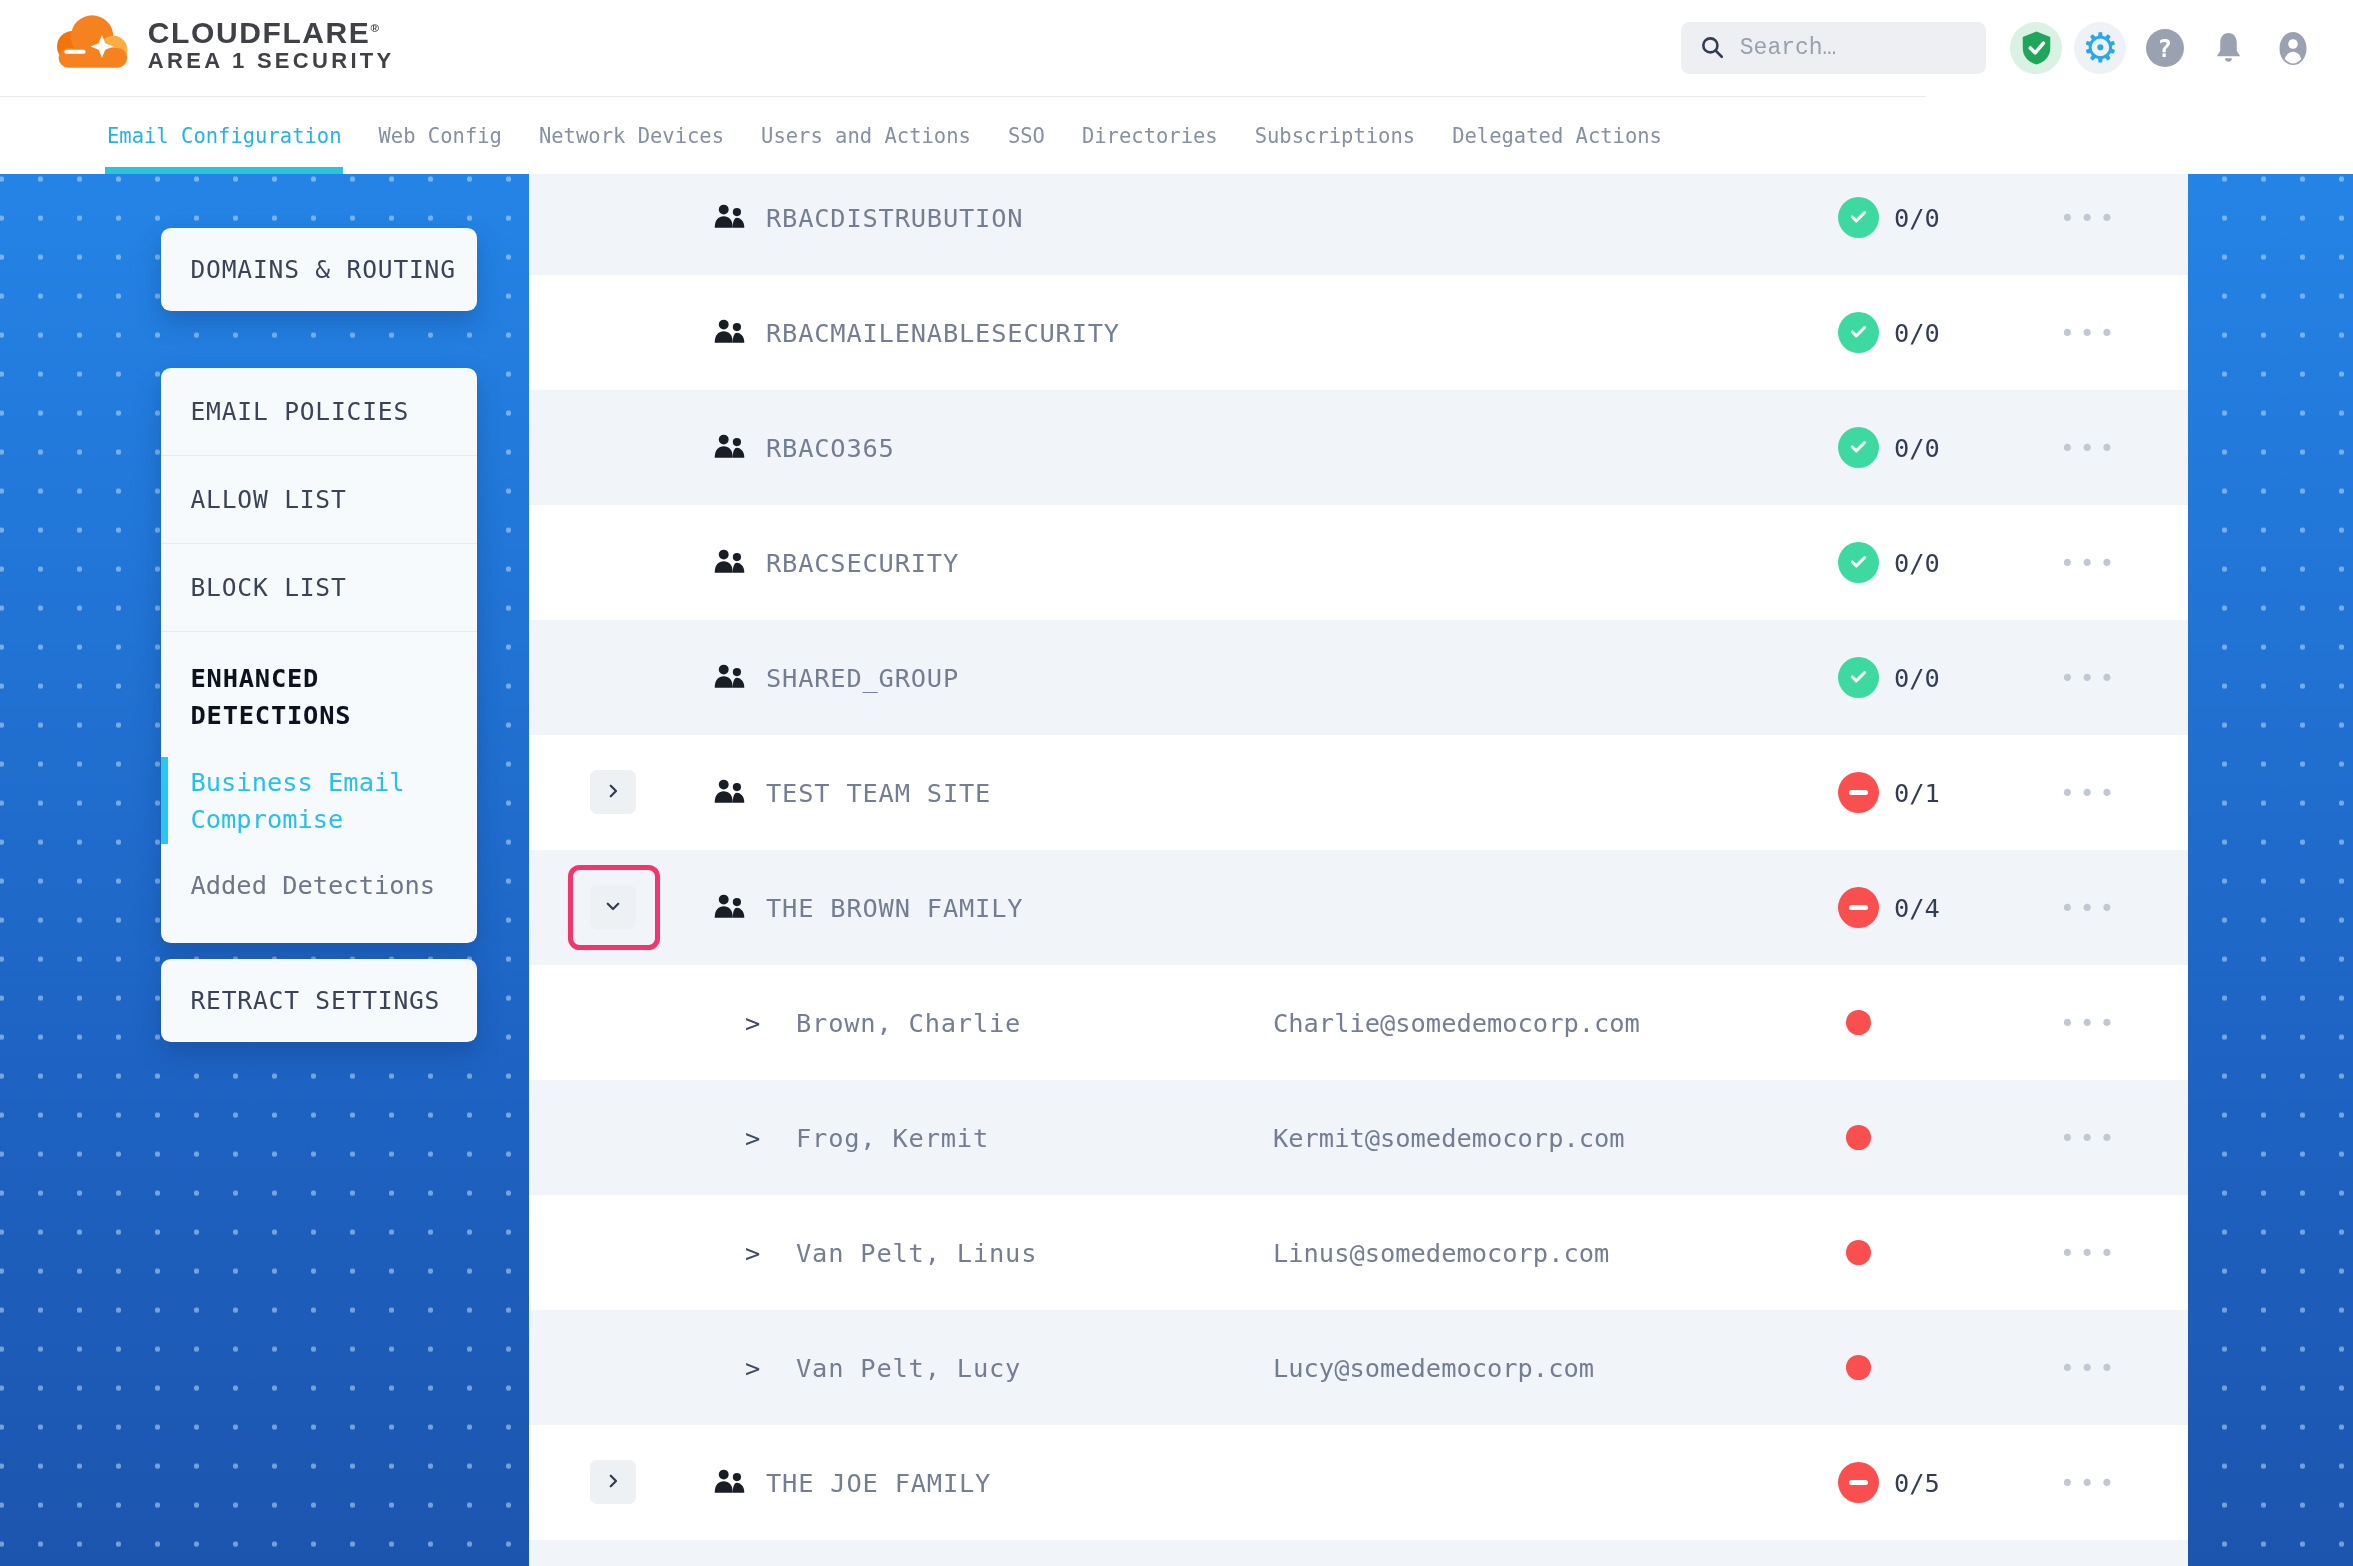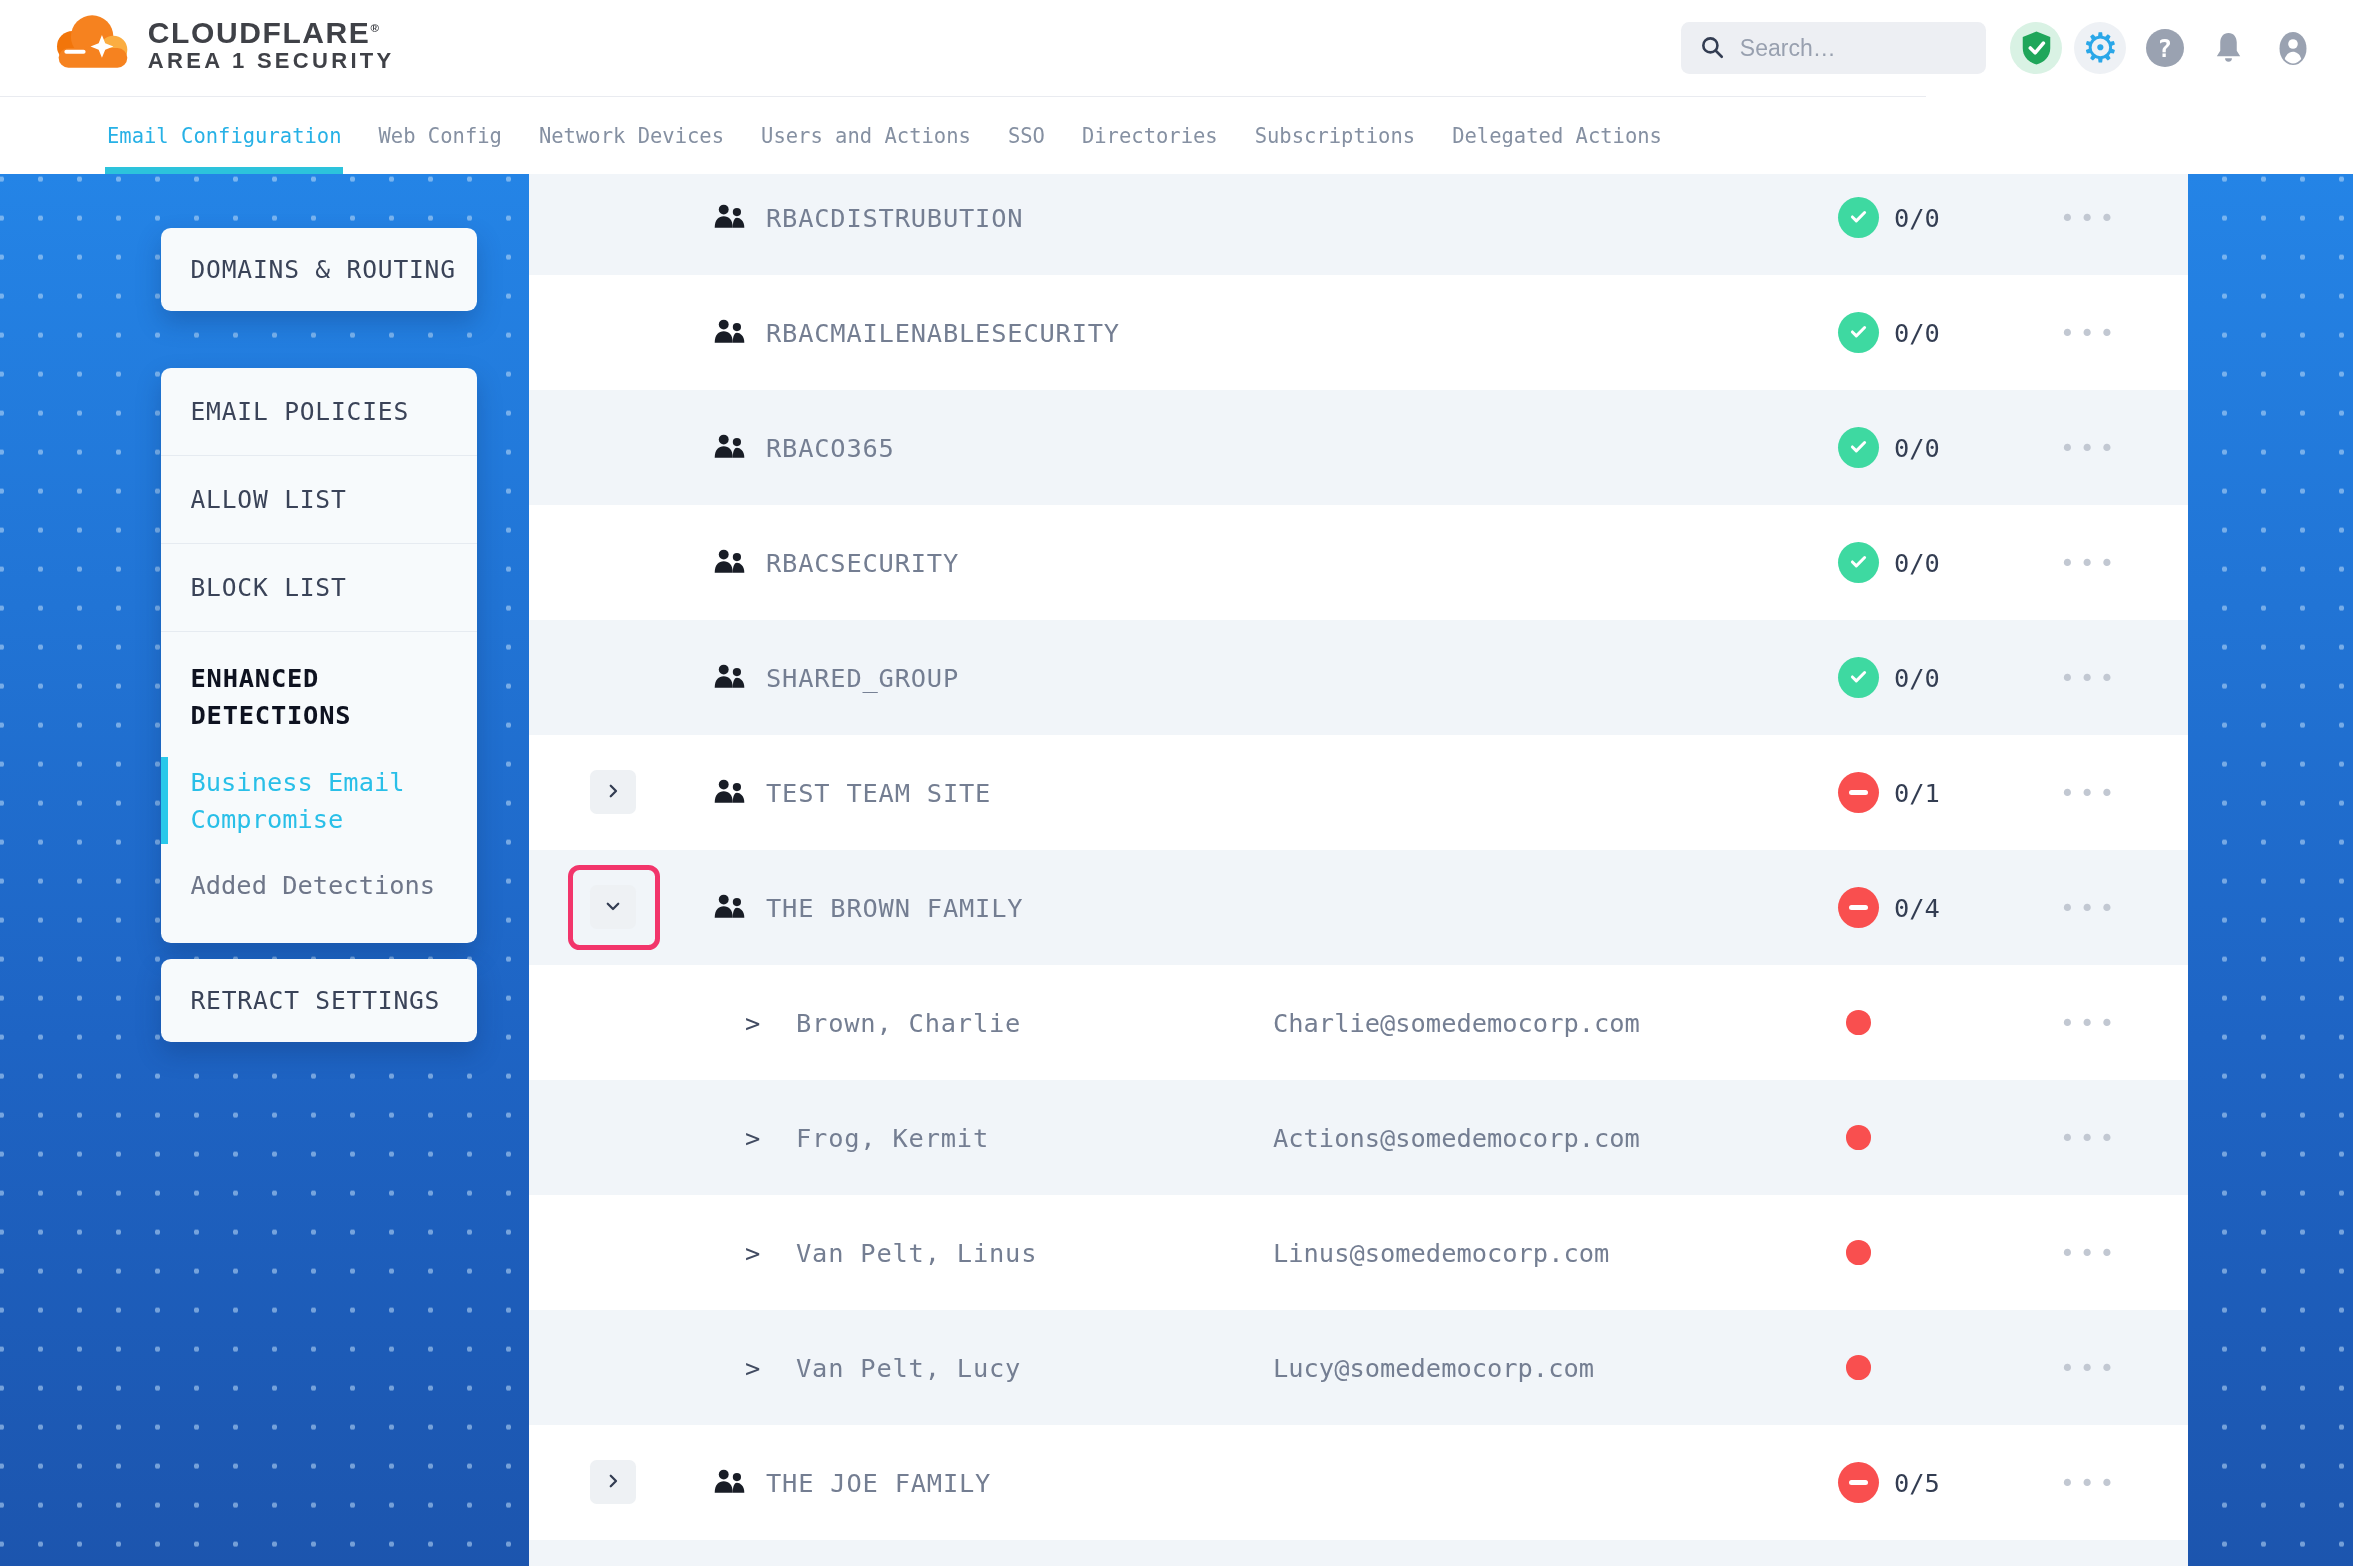"Search…" .search-box input { font-family: Liberation Sans, sans-serif -> Liberation Mono, monospace }
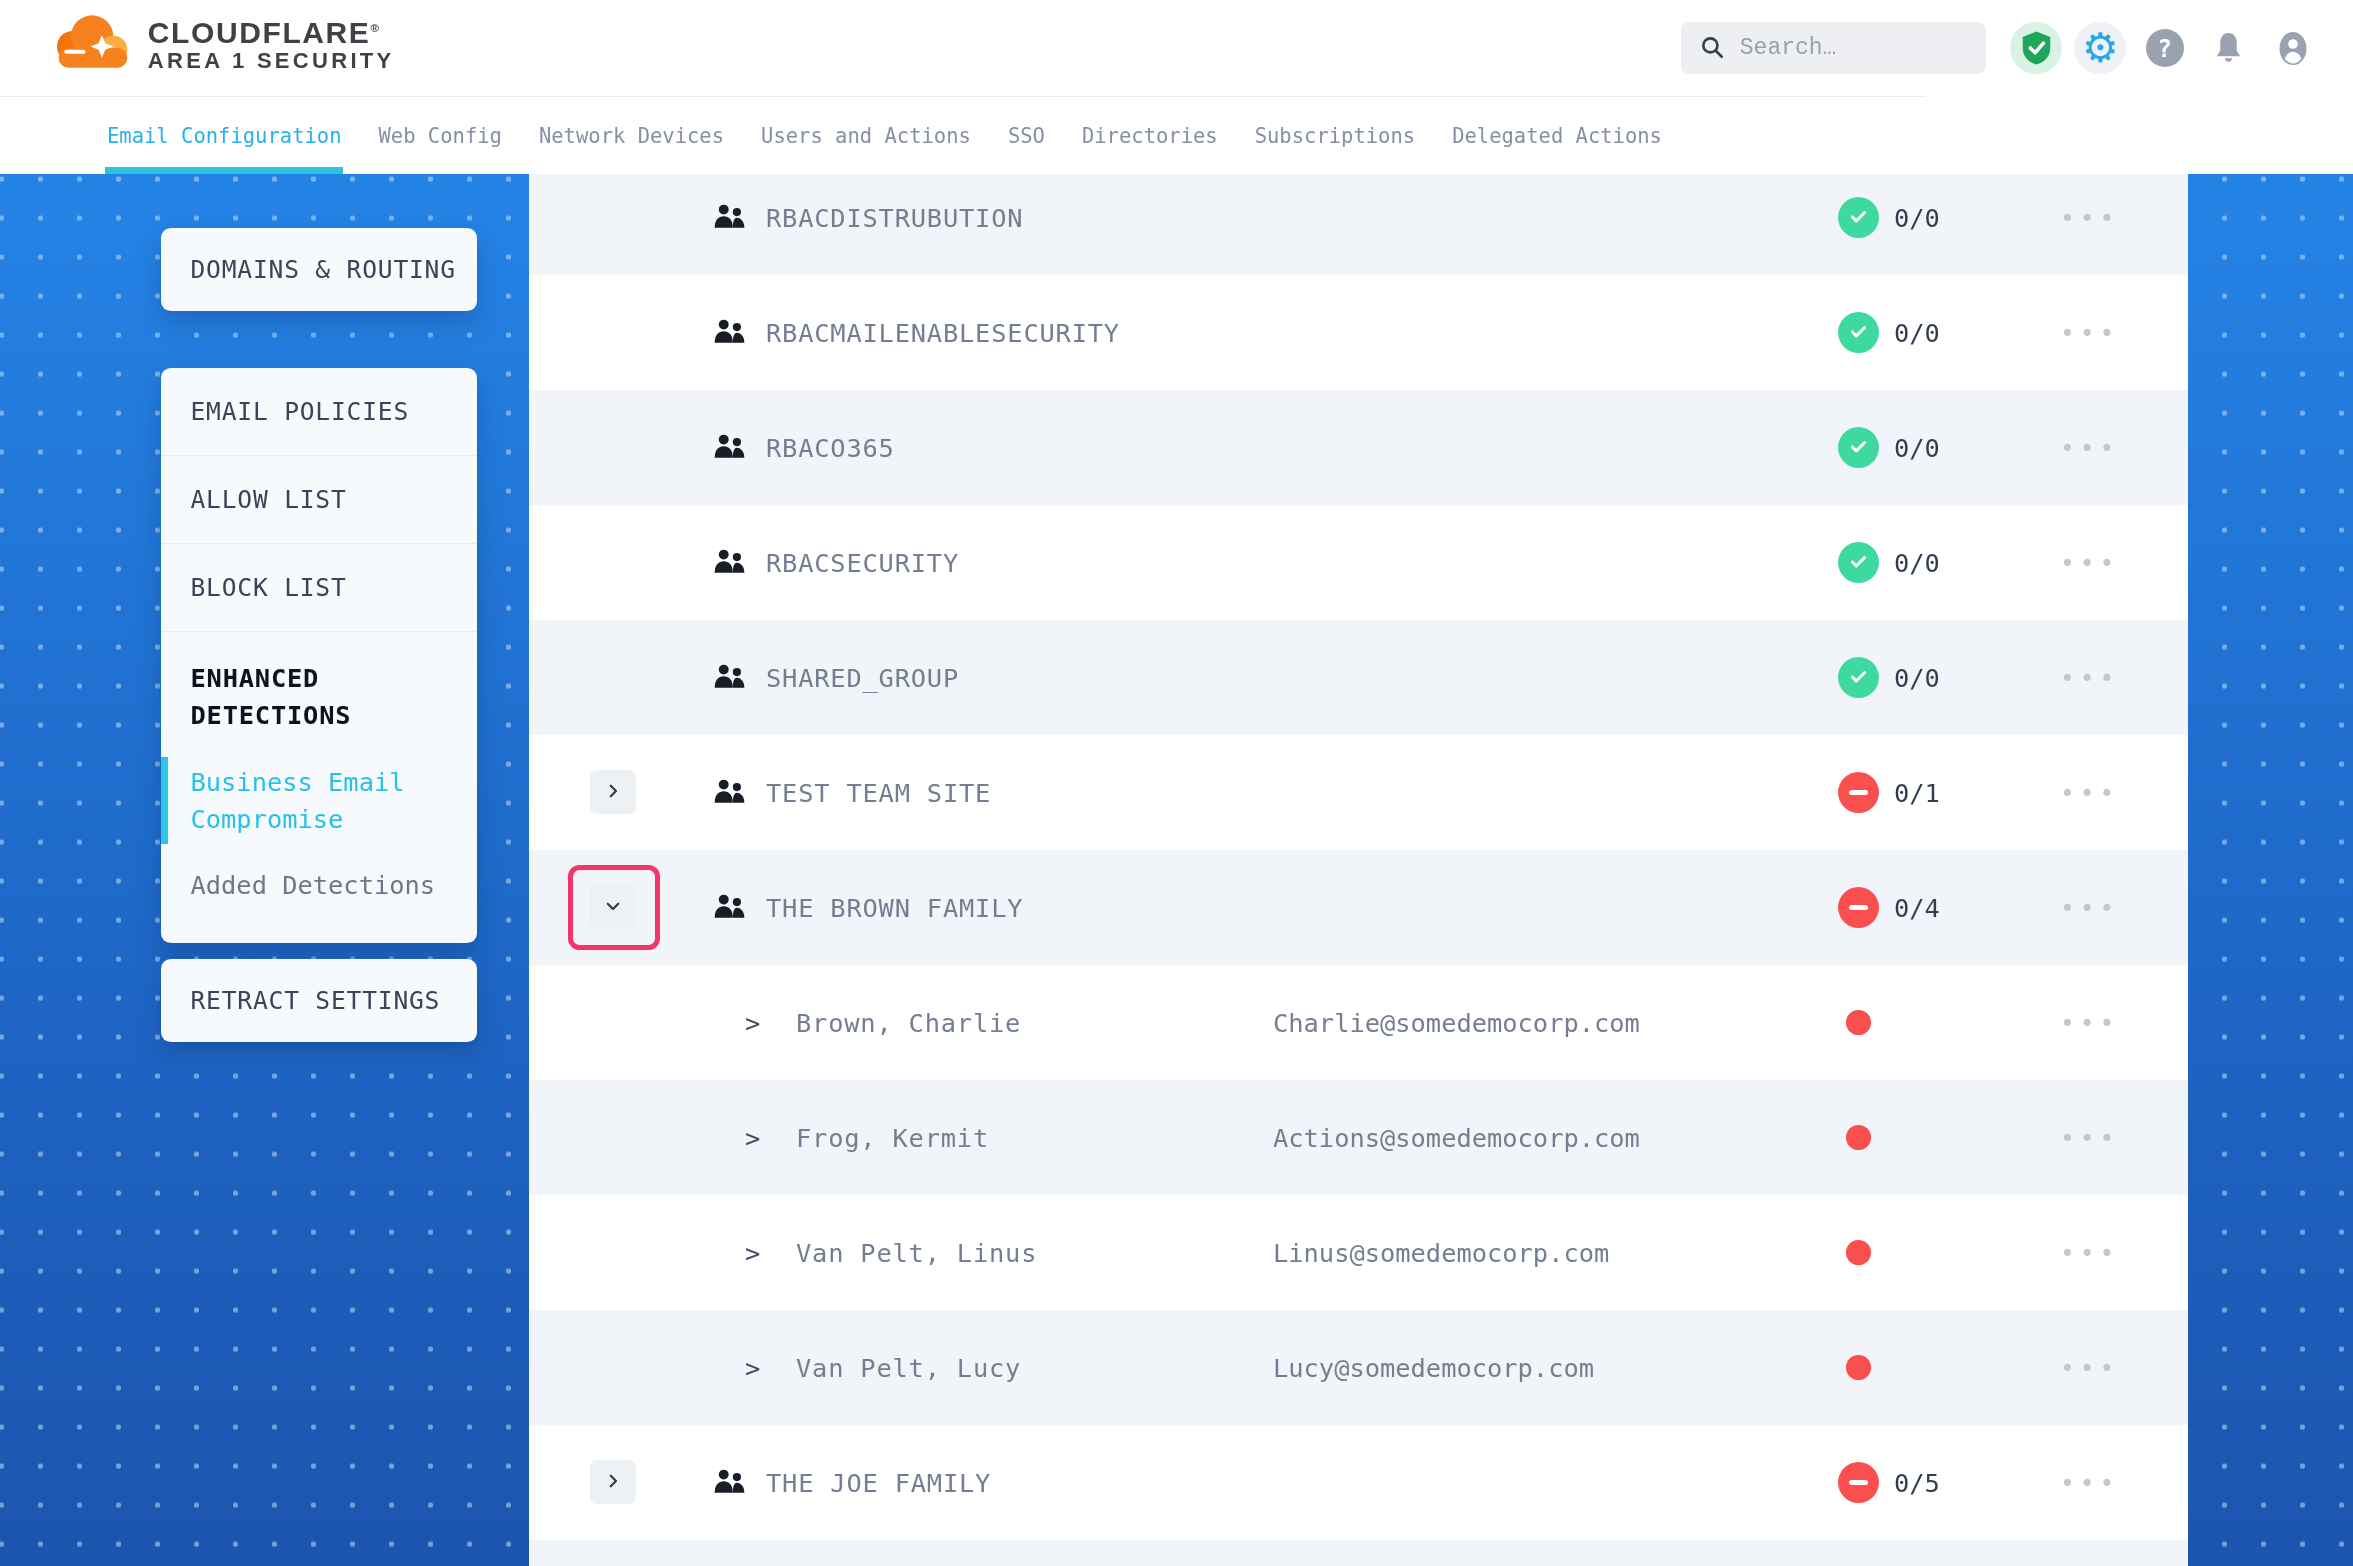"Actions@somedemocorp.com" span.email { text: Actions@somedemocorp.com -> Kermit@somedemocorp.com }
